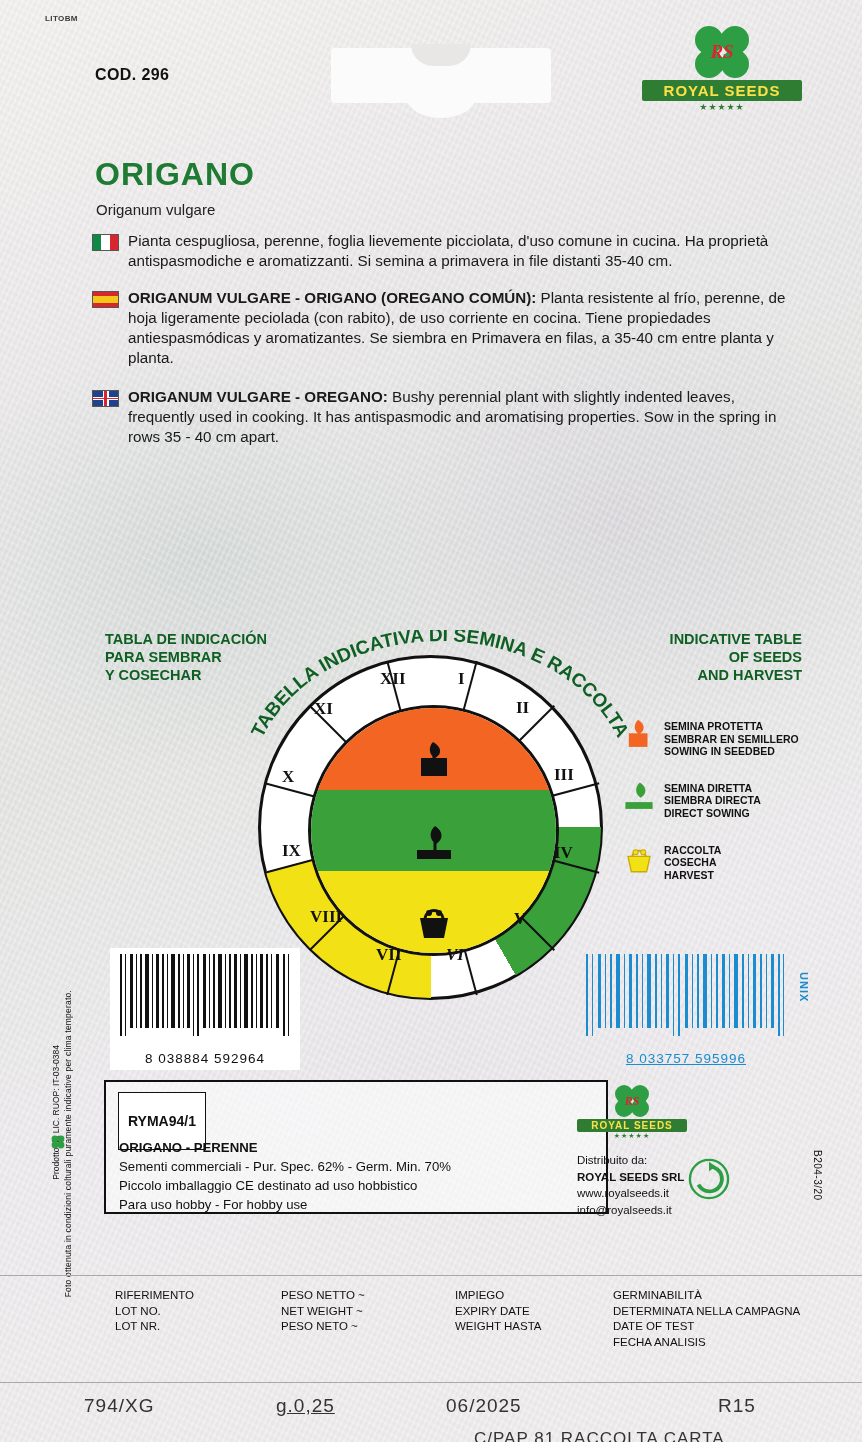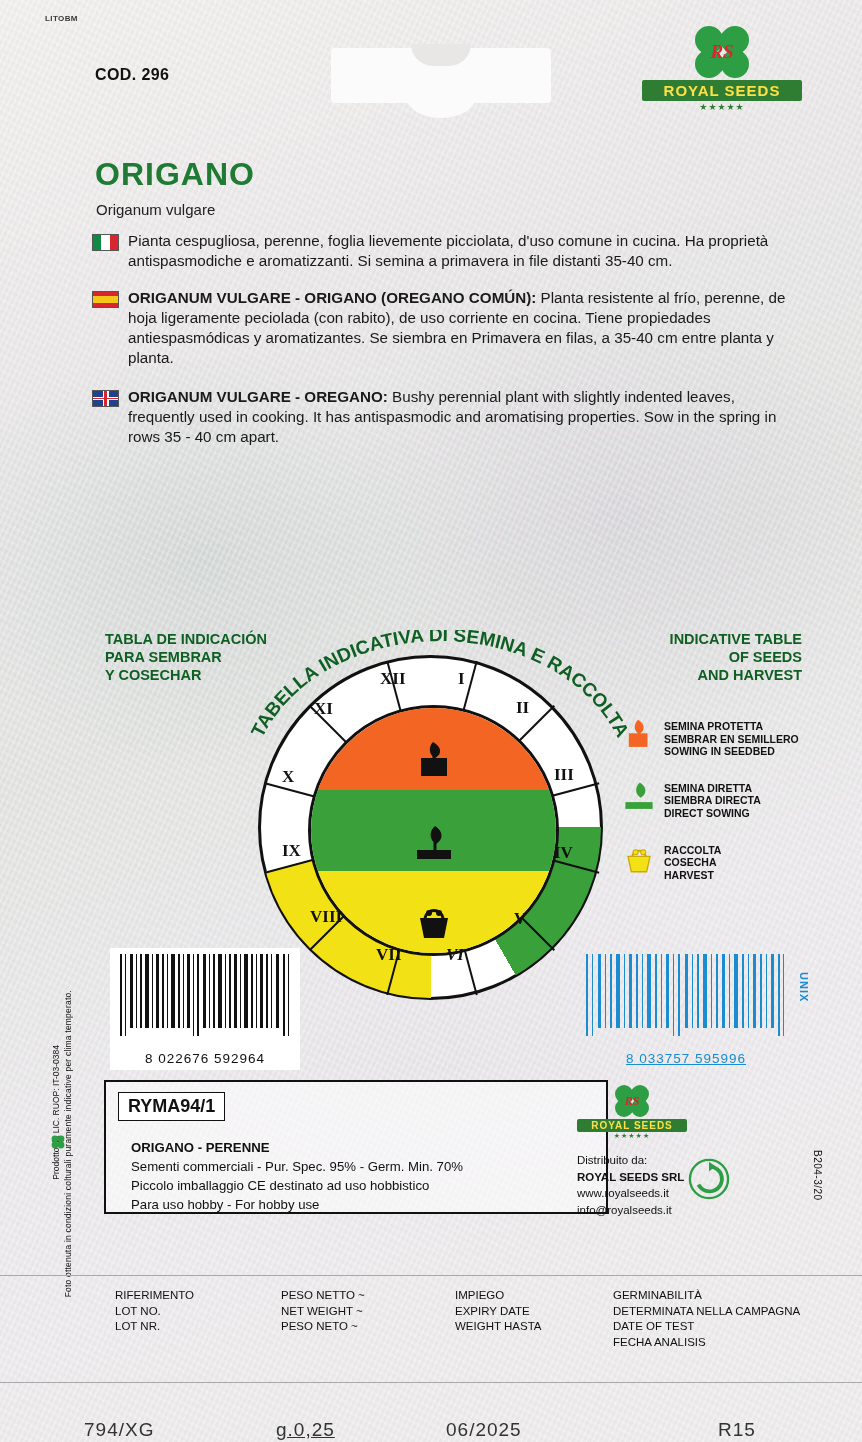"8 022676 592964" div.bc-num { text: 022676 -> 038884 }
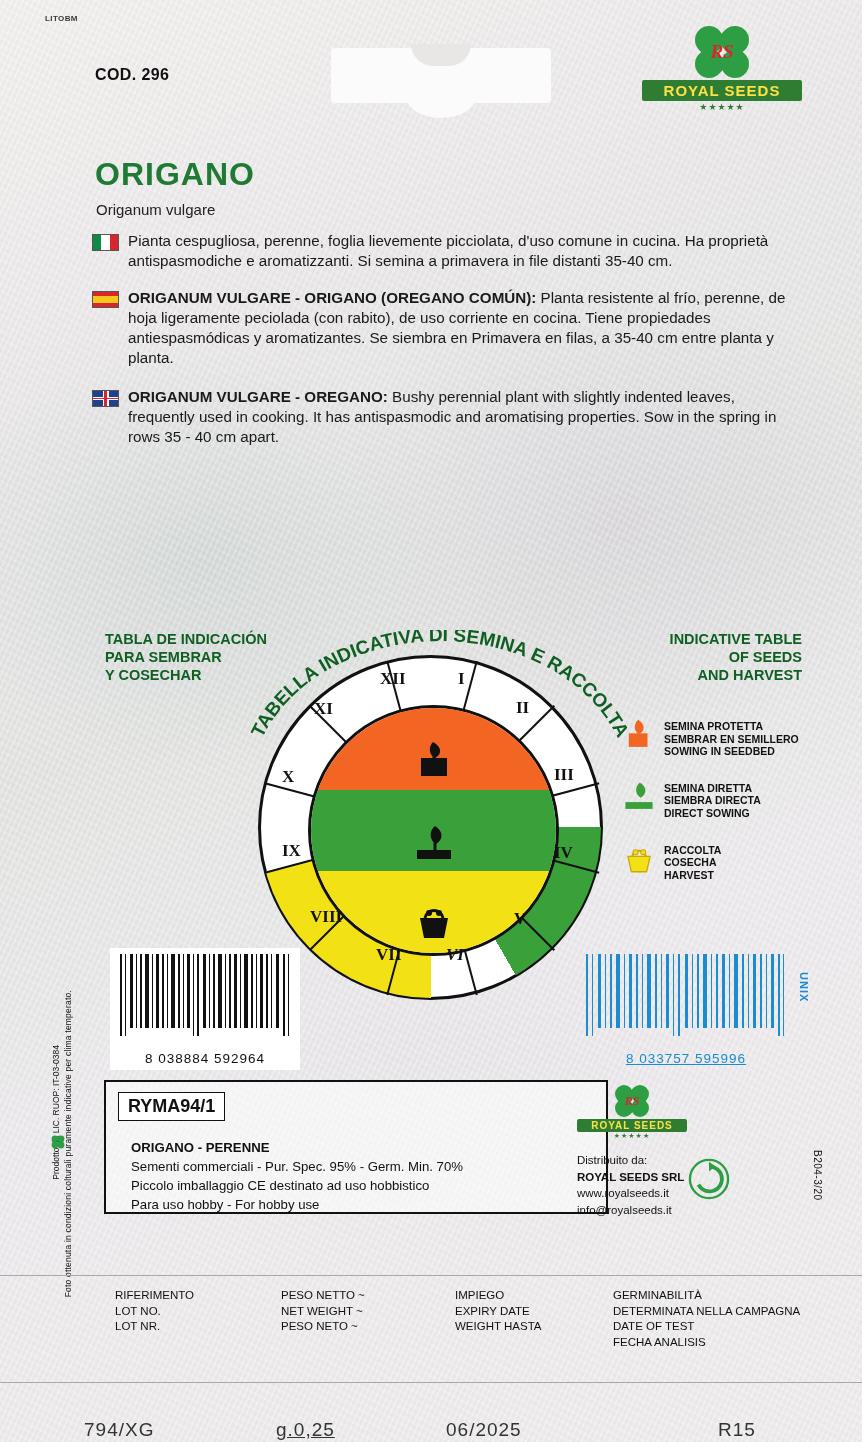"RYMA94/1" .lotcode { font-size: 18px -> 14px; padding: 3px 9px -> 20px 9px }
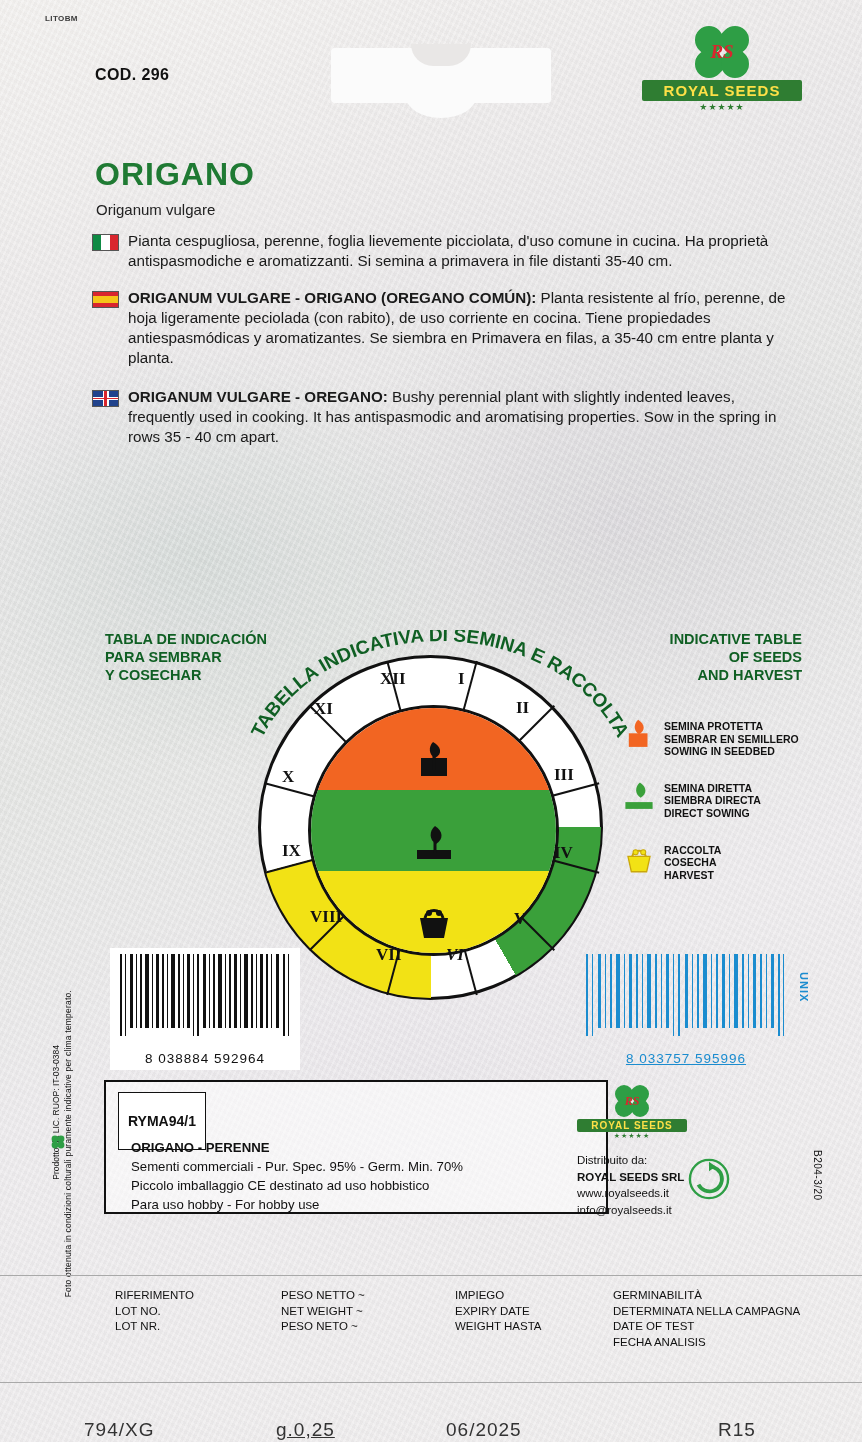"ORIGANO - PERENNE" .infolines { margin-left: 12px -> none }
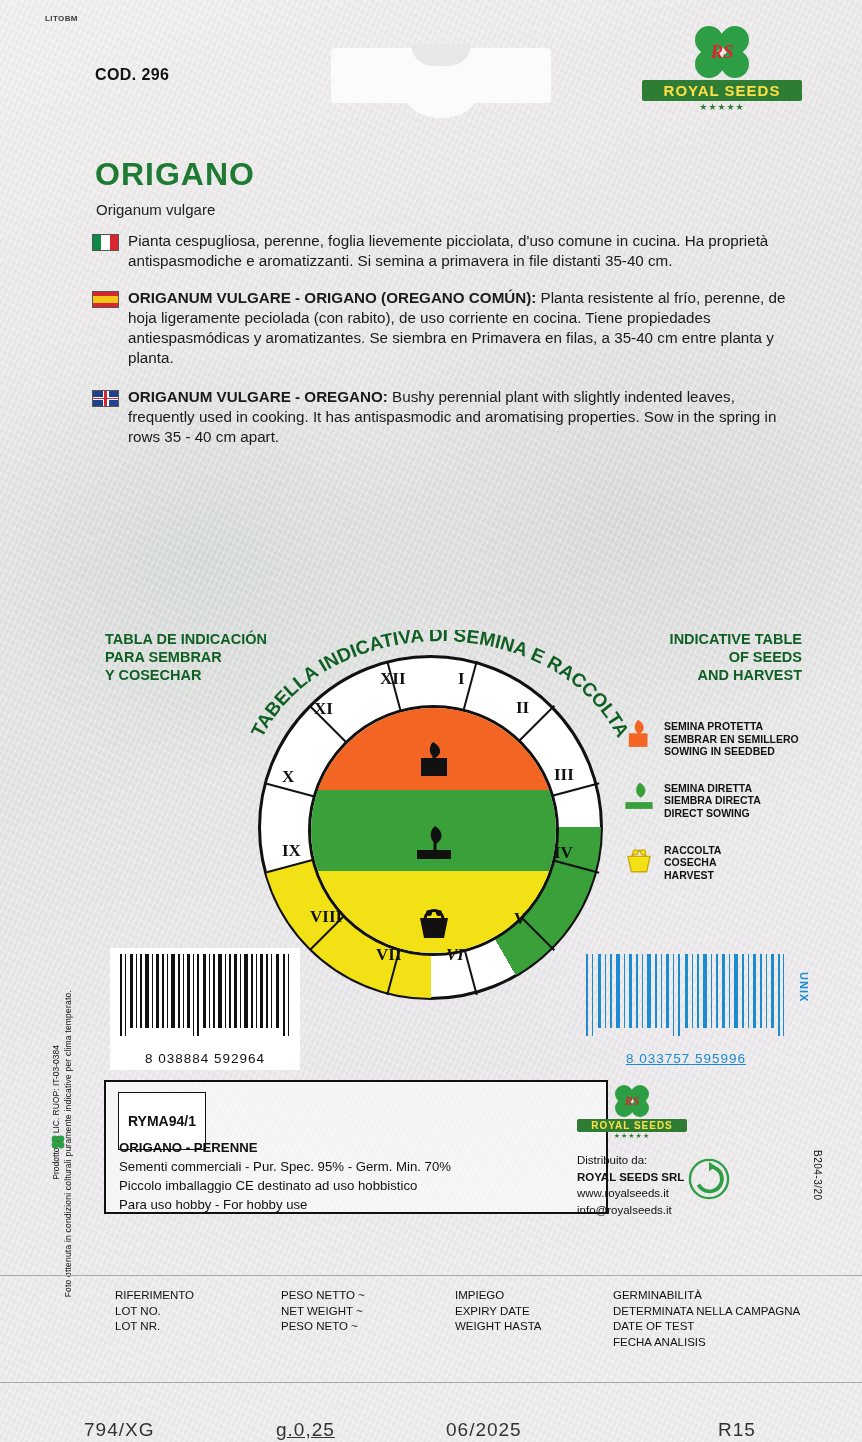"Sementi commerciali - Pur. Spec." div { text: 95% -> 62% }
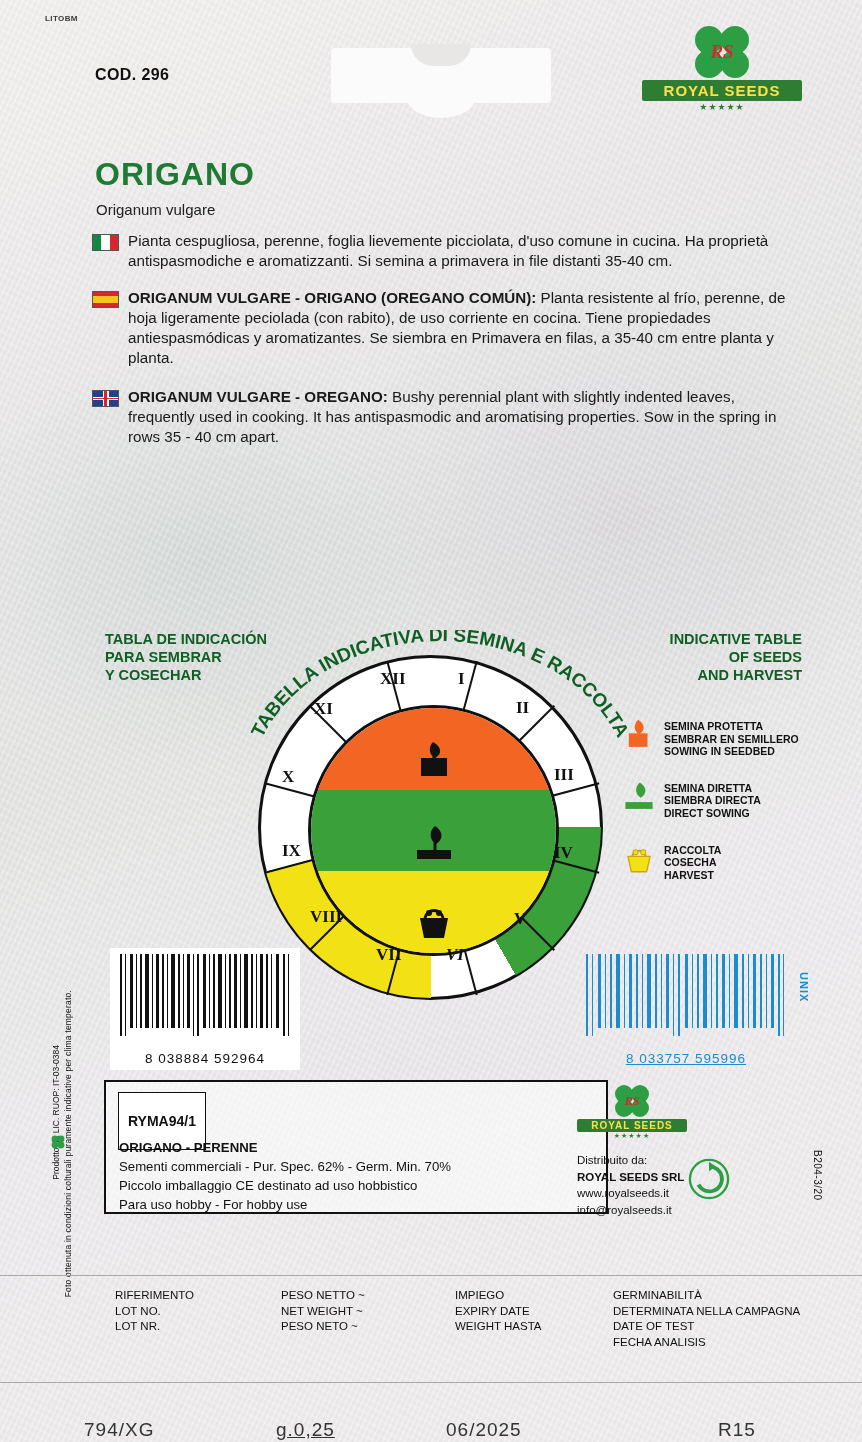"794/XG" .fv { margin-top: 24px -> none }
